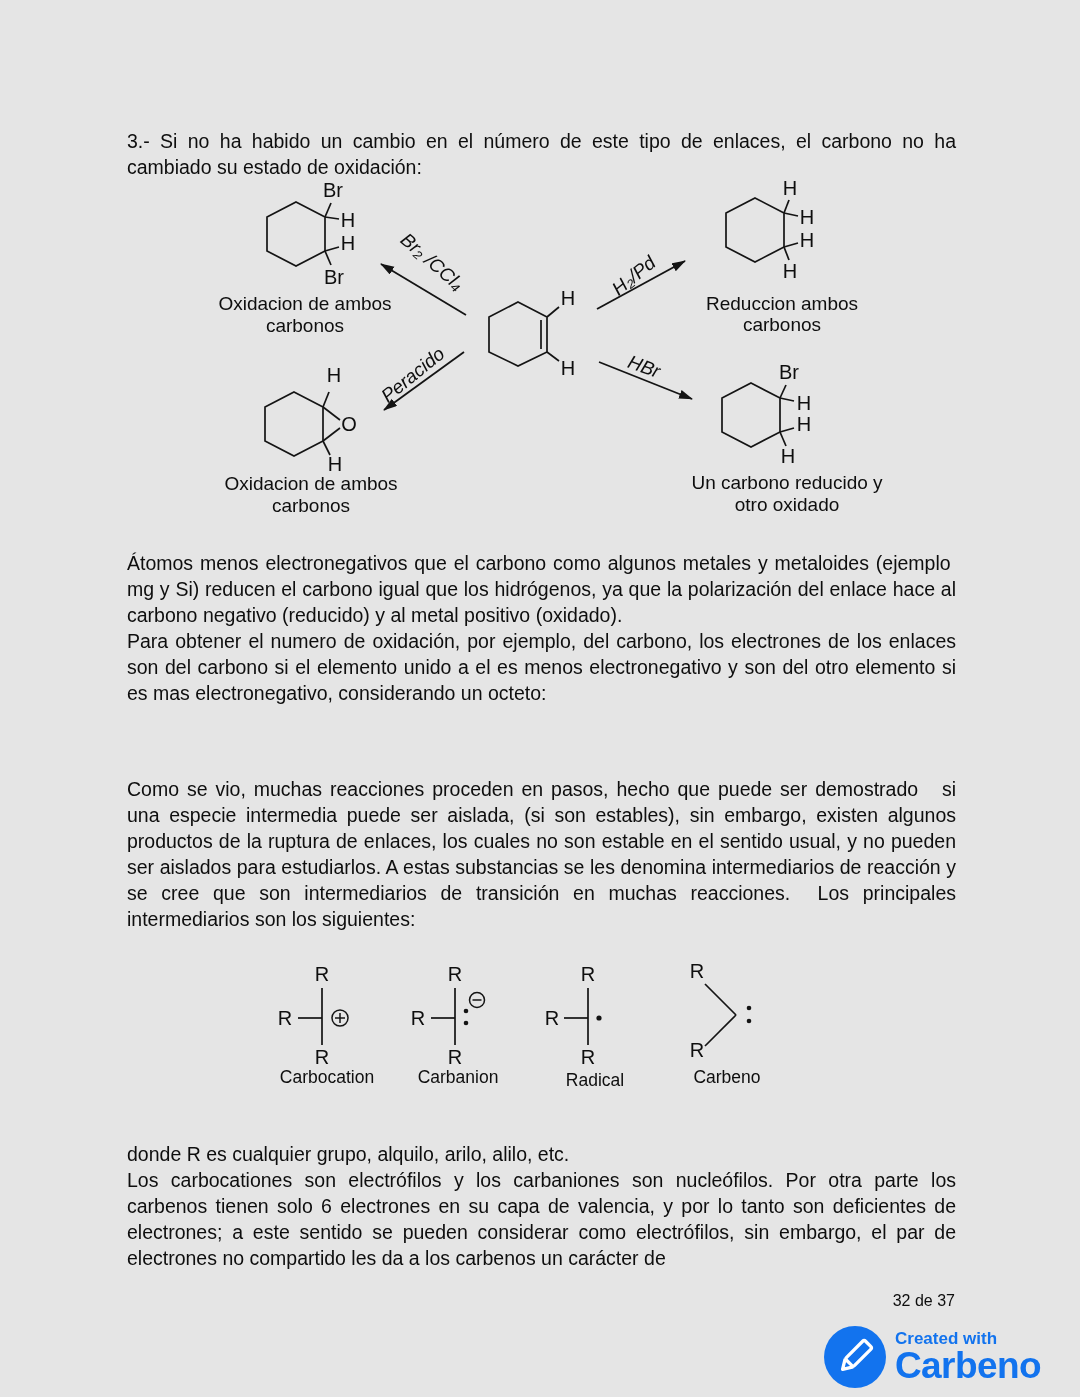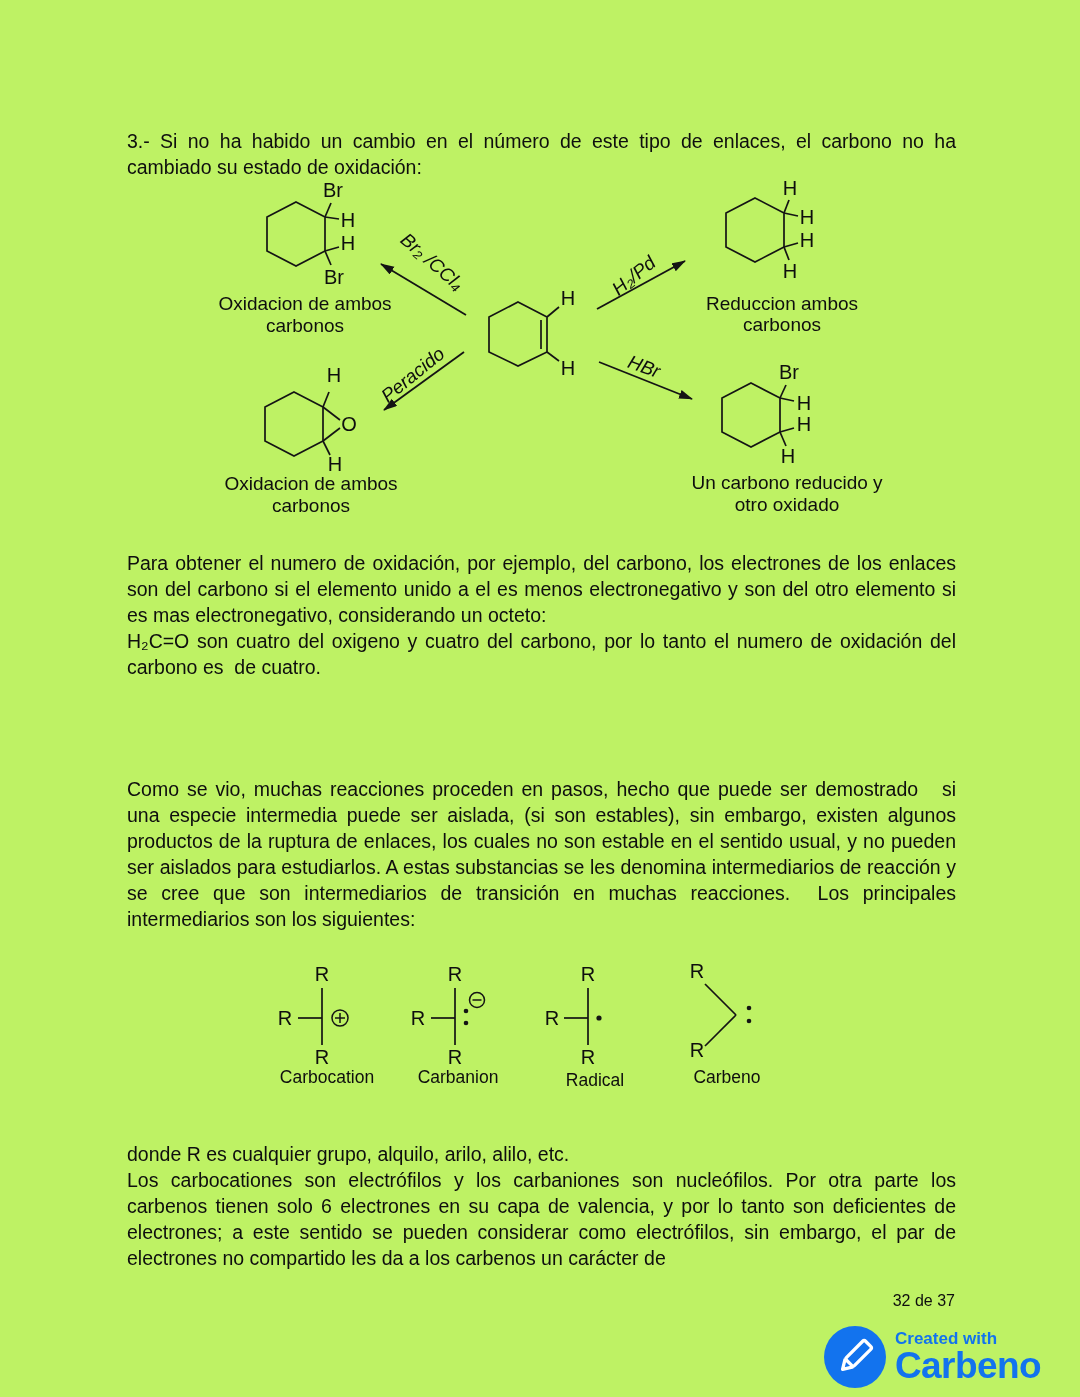"3.- Si no ha habido" .page { background: #bef264 -> #e5e5e5 }
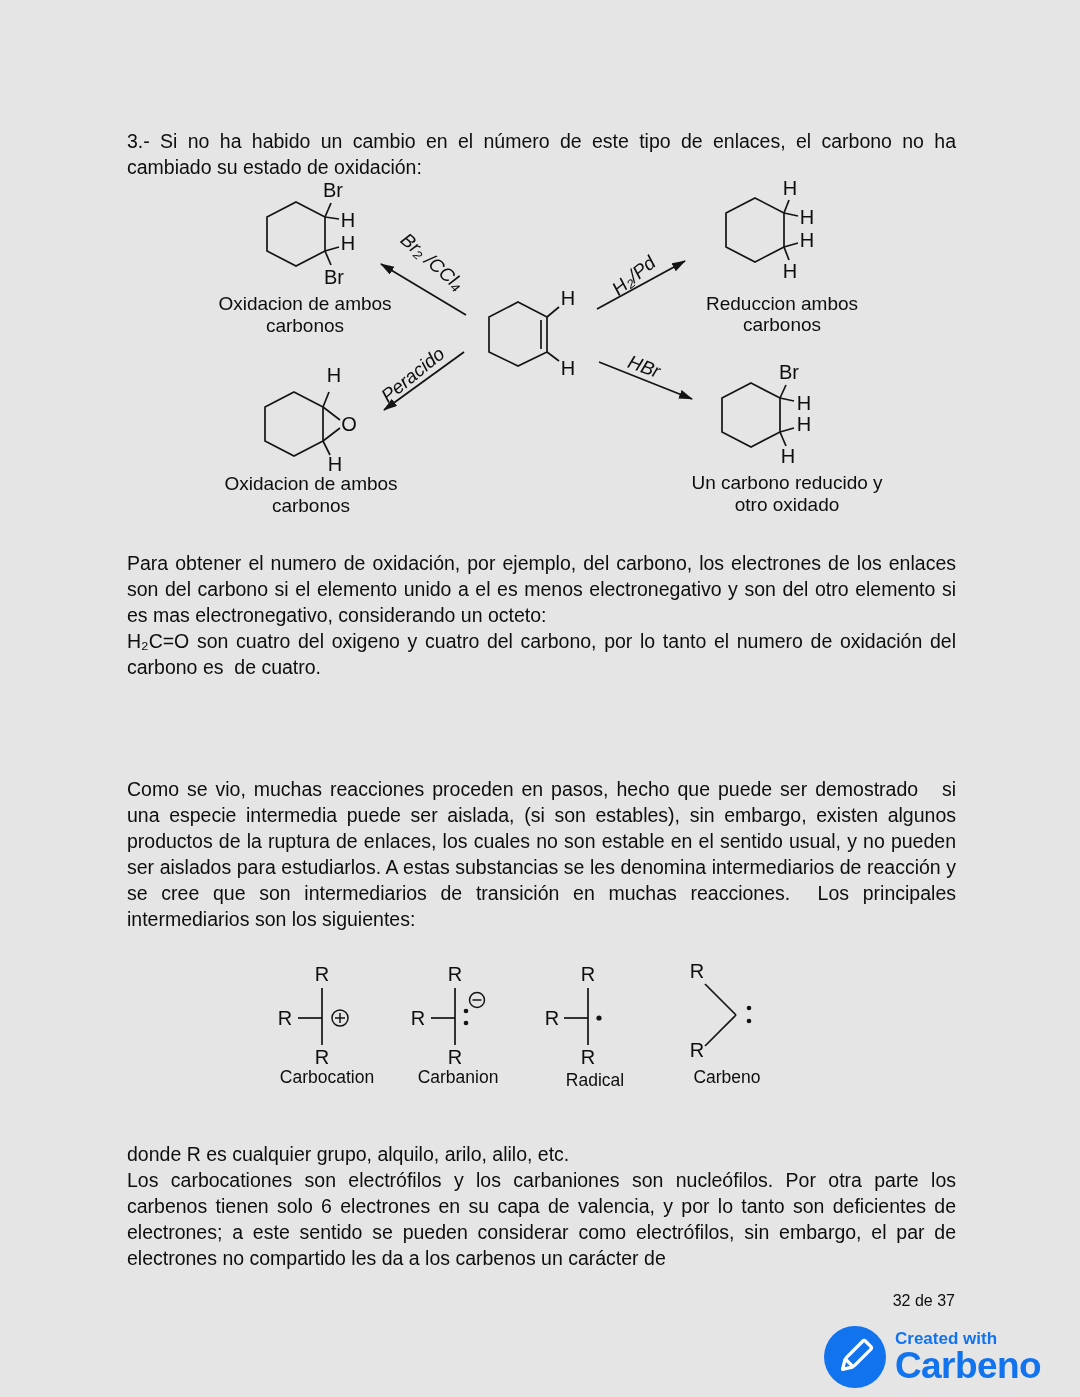"Átomos menos electronegativos que el" p { html: none -> <p>Átomos menos electronegativos que el carbono como algunos metales y metaloides (ejemplo&nbsp; mg y Si) reducen el carbono igual que los hidrógenos, ya que la polarización del enlace hace al carbono negativo (reducido) y al metal positivo (oxidado).</p> }
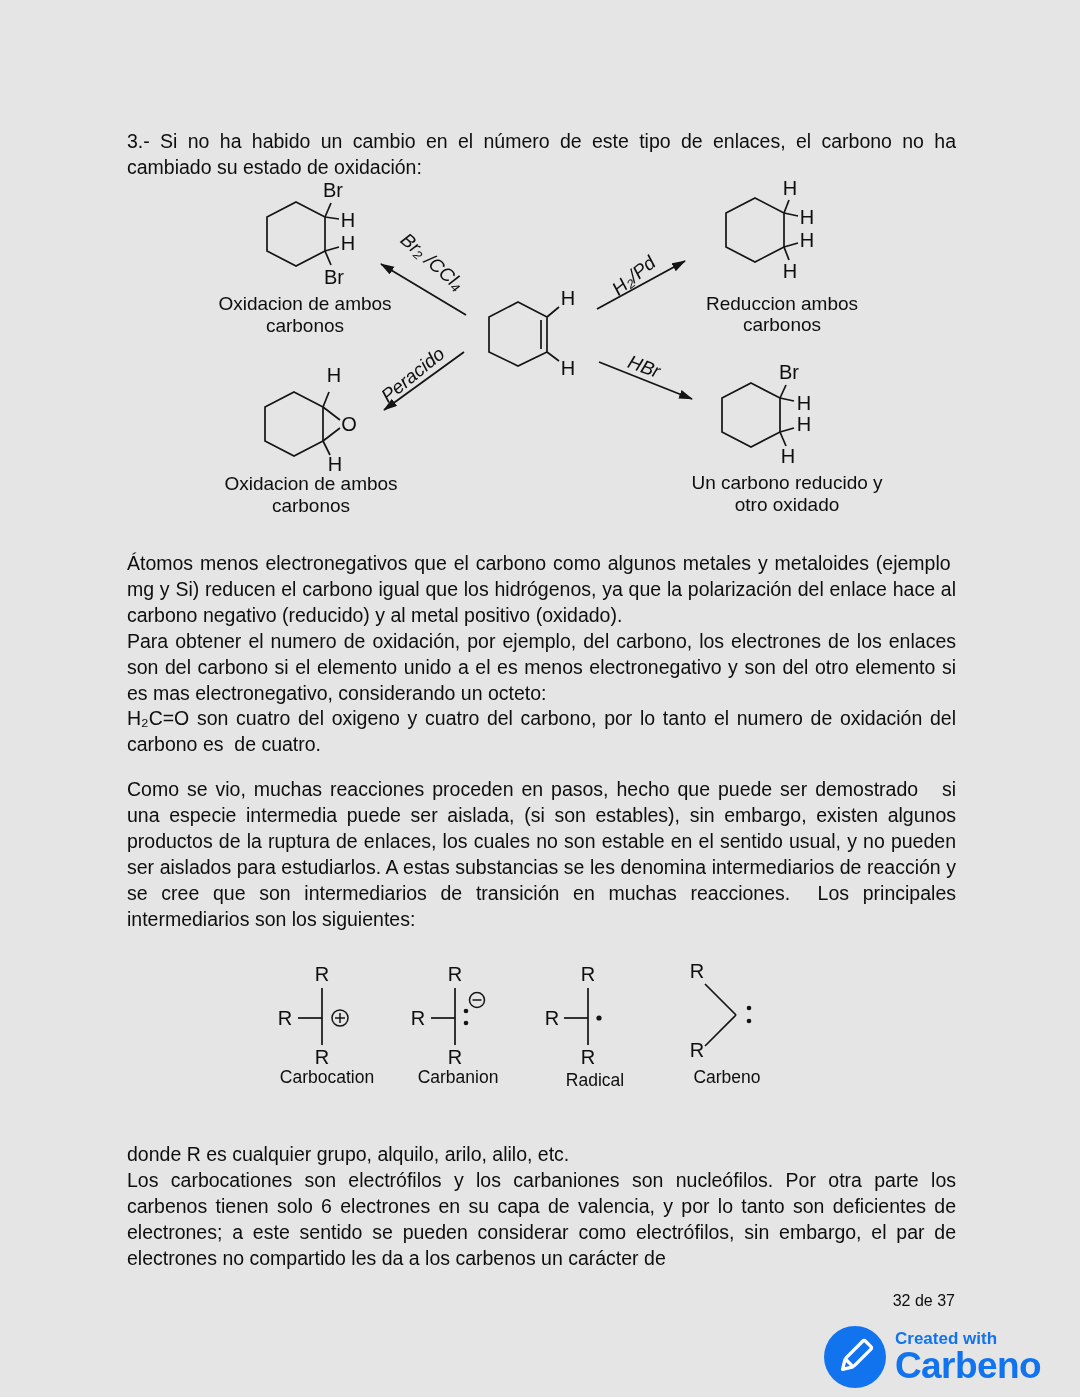"H₂C=O son cuatro del oxigeno" p { html: <p>H₂C=O son cuatro del oxigeno y cuatro del carbono, por lo tanto el numero de oxidación del carbono es &nbsp;de cuatro.</p> -> none }
